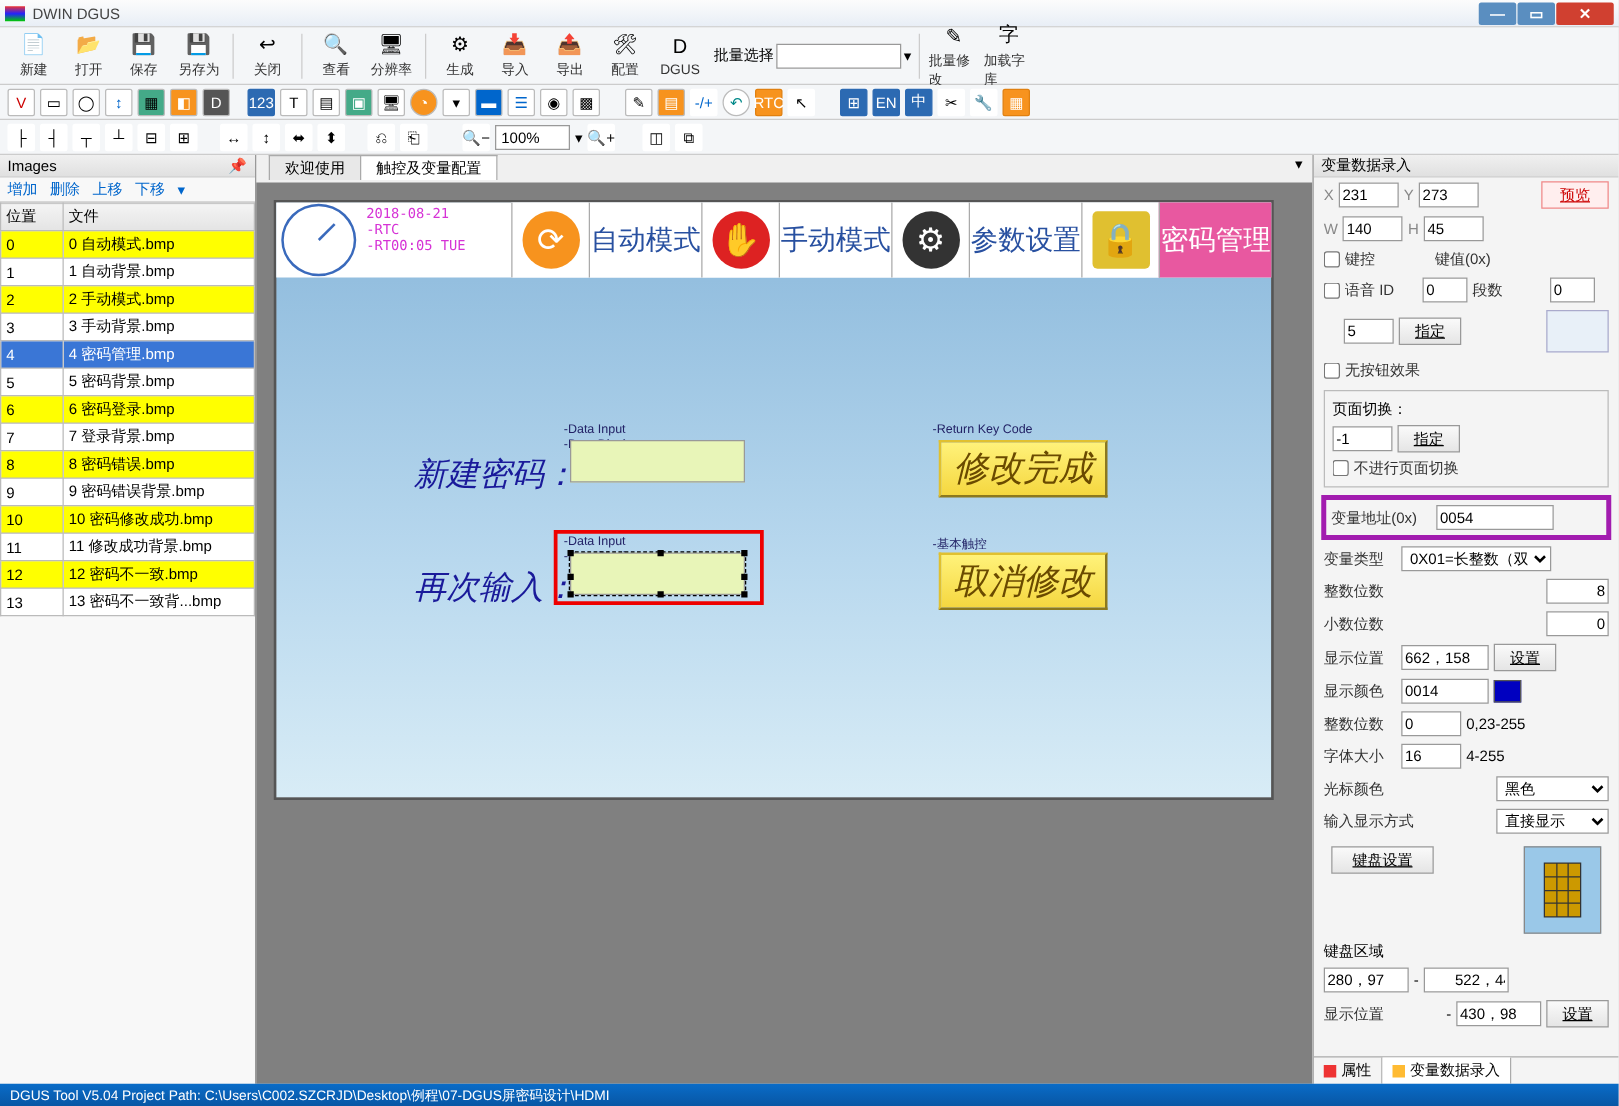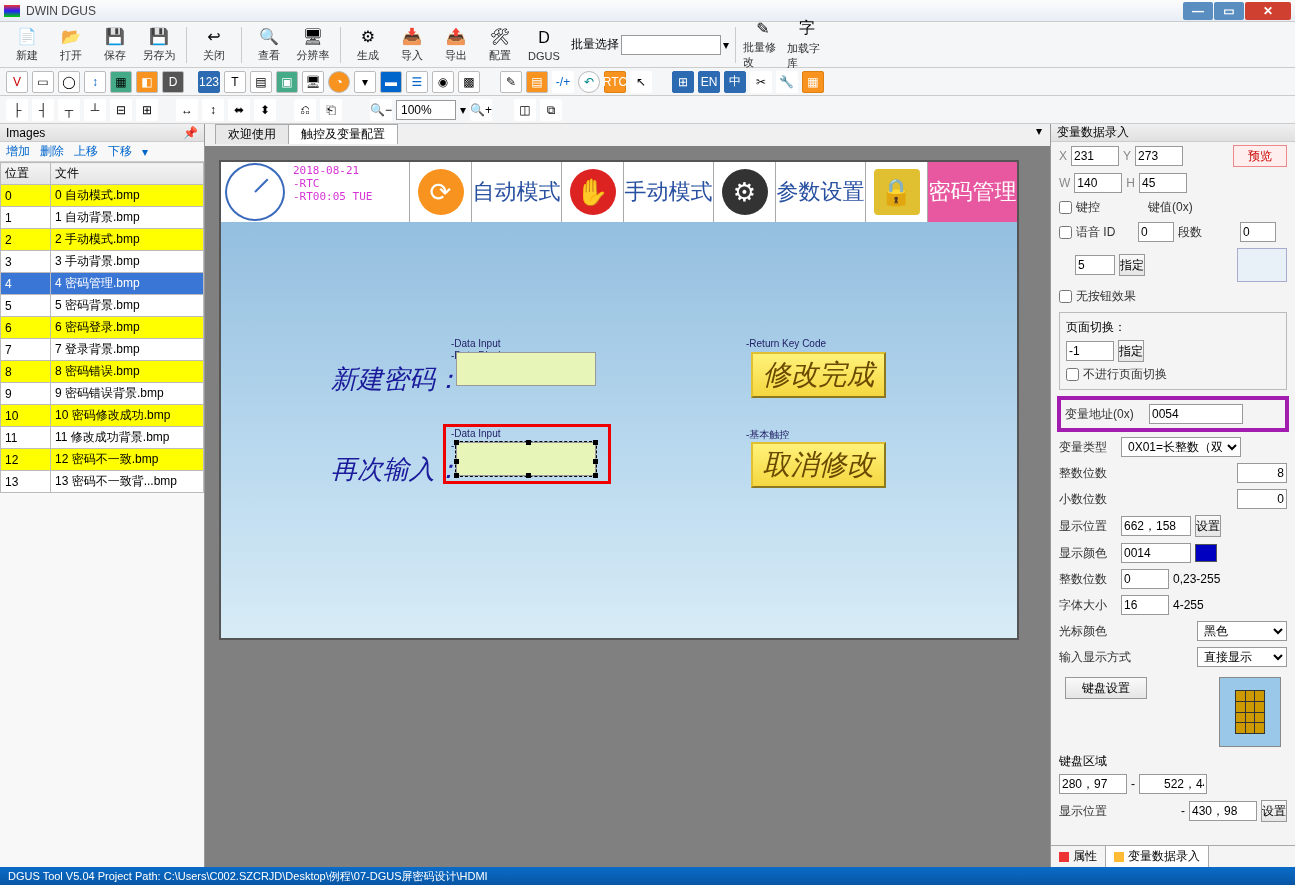"预览" .rbtn { padding: 0 0 -> 0 12px; text-decoration: none -> underline }
